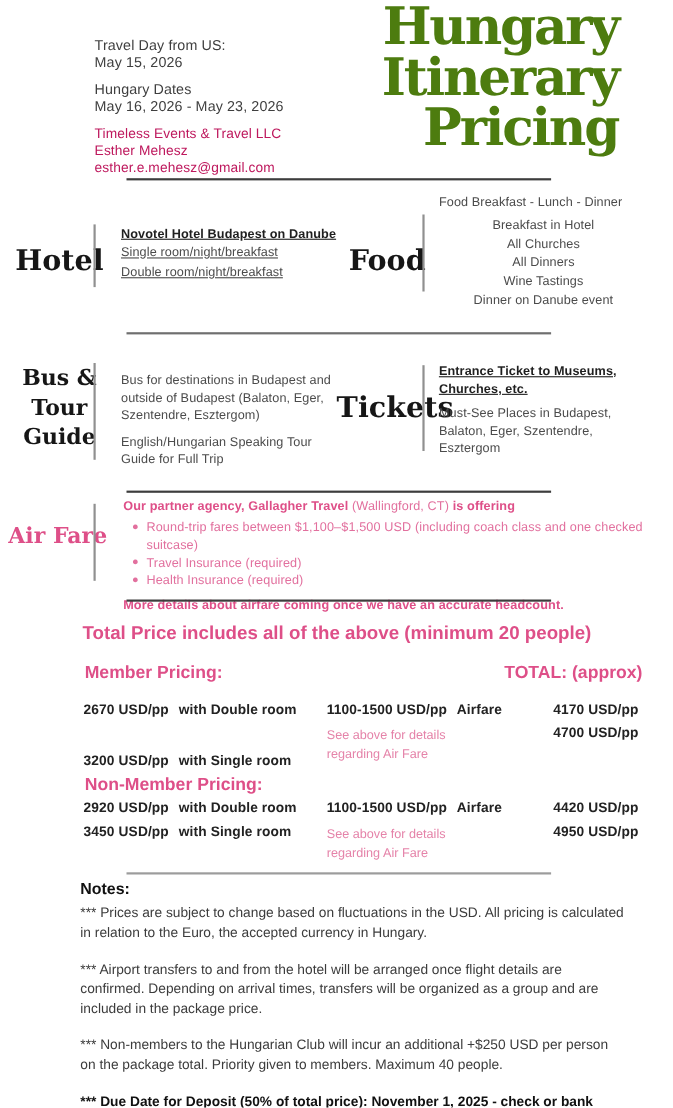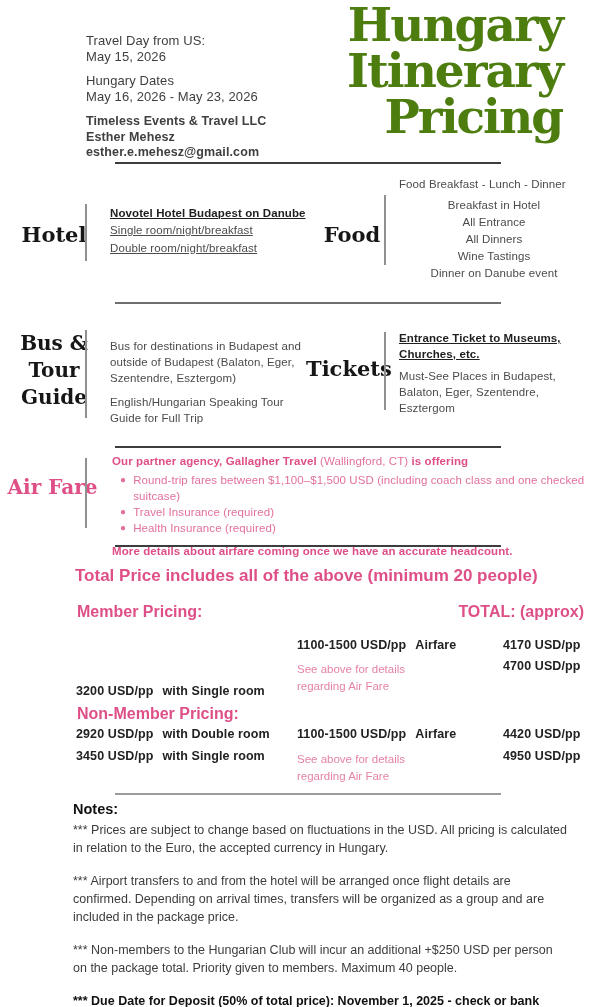"Timeless Events & Travel LLC" .contact { color: #404040 -> #be185d; font-weight: bold -> normal }
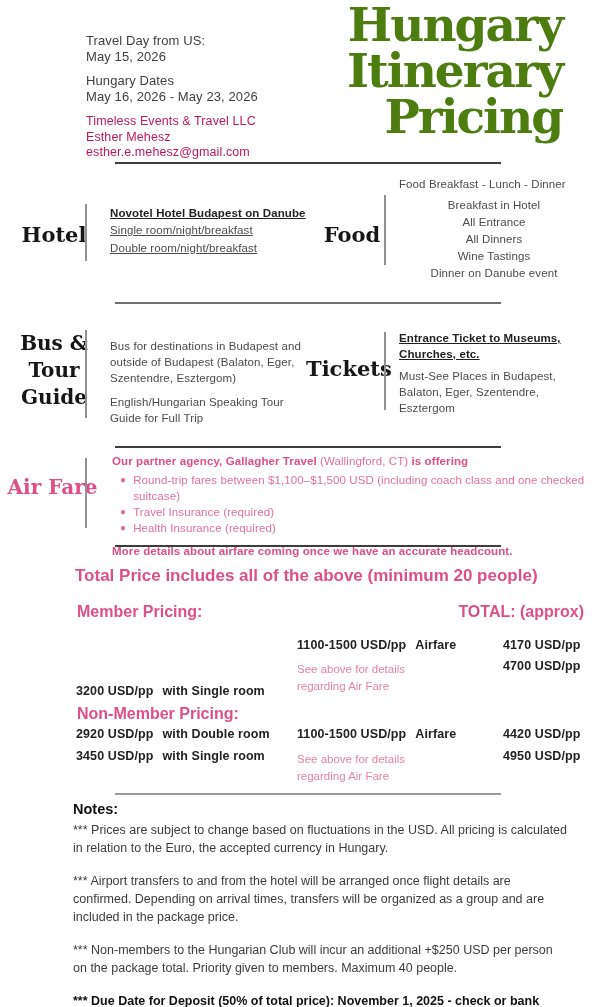"Hotel" .sec-label { font-size: 21px -> 26px }
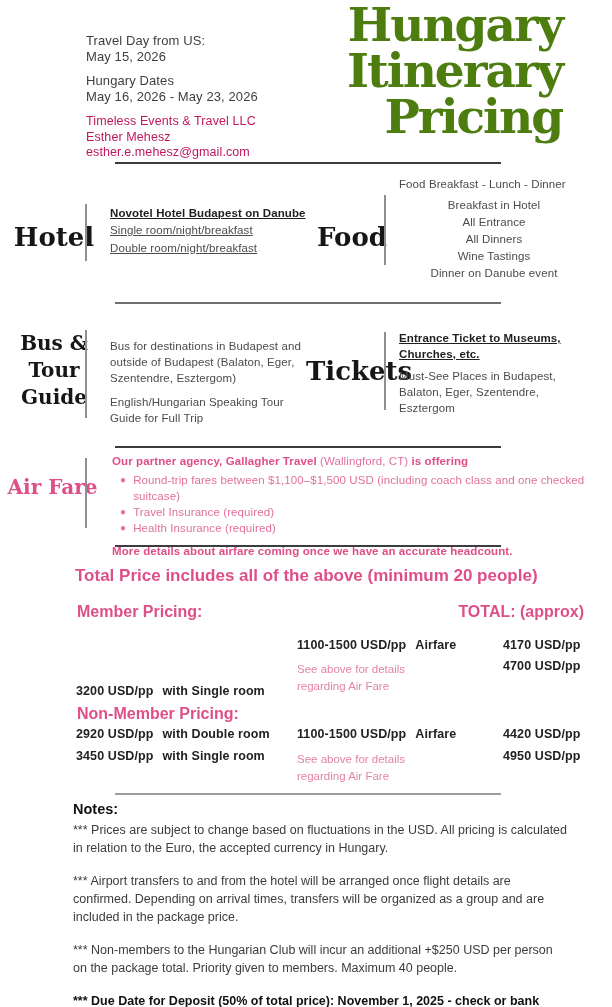"All Entrance" div { text: Entrance -> Churches }
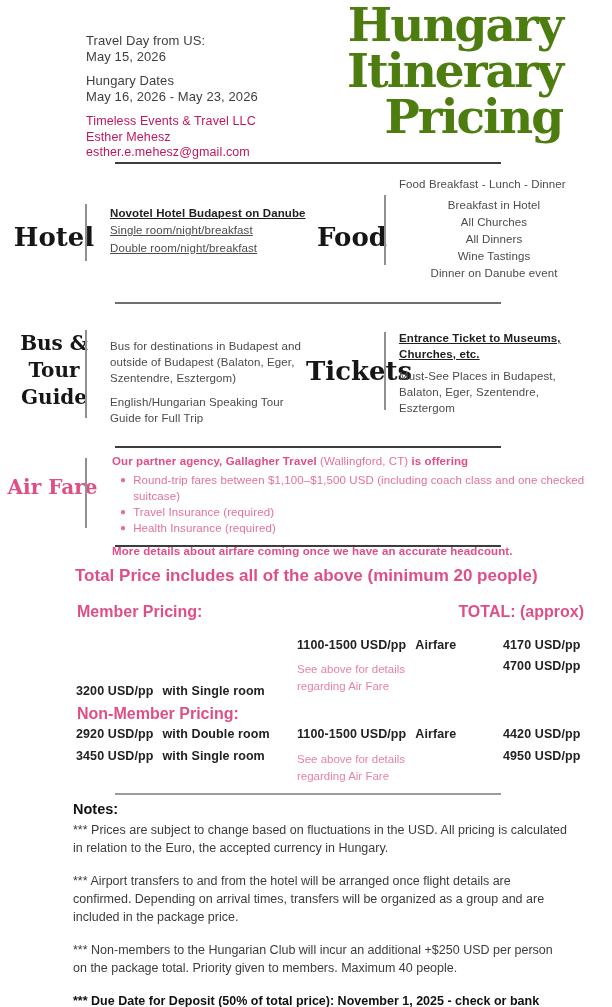"2670 USD/pp with Double room" div.abs { html: none -> <div> <span>2670 USD/pp</span><span></span><span>with Double room</span> </div> }
